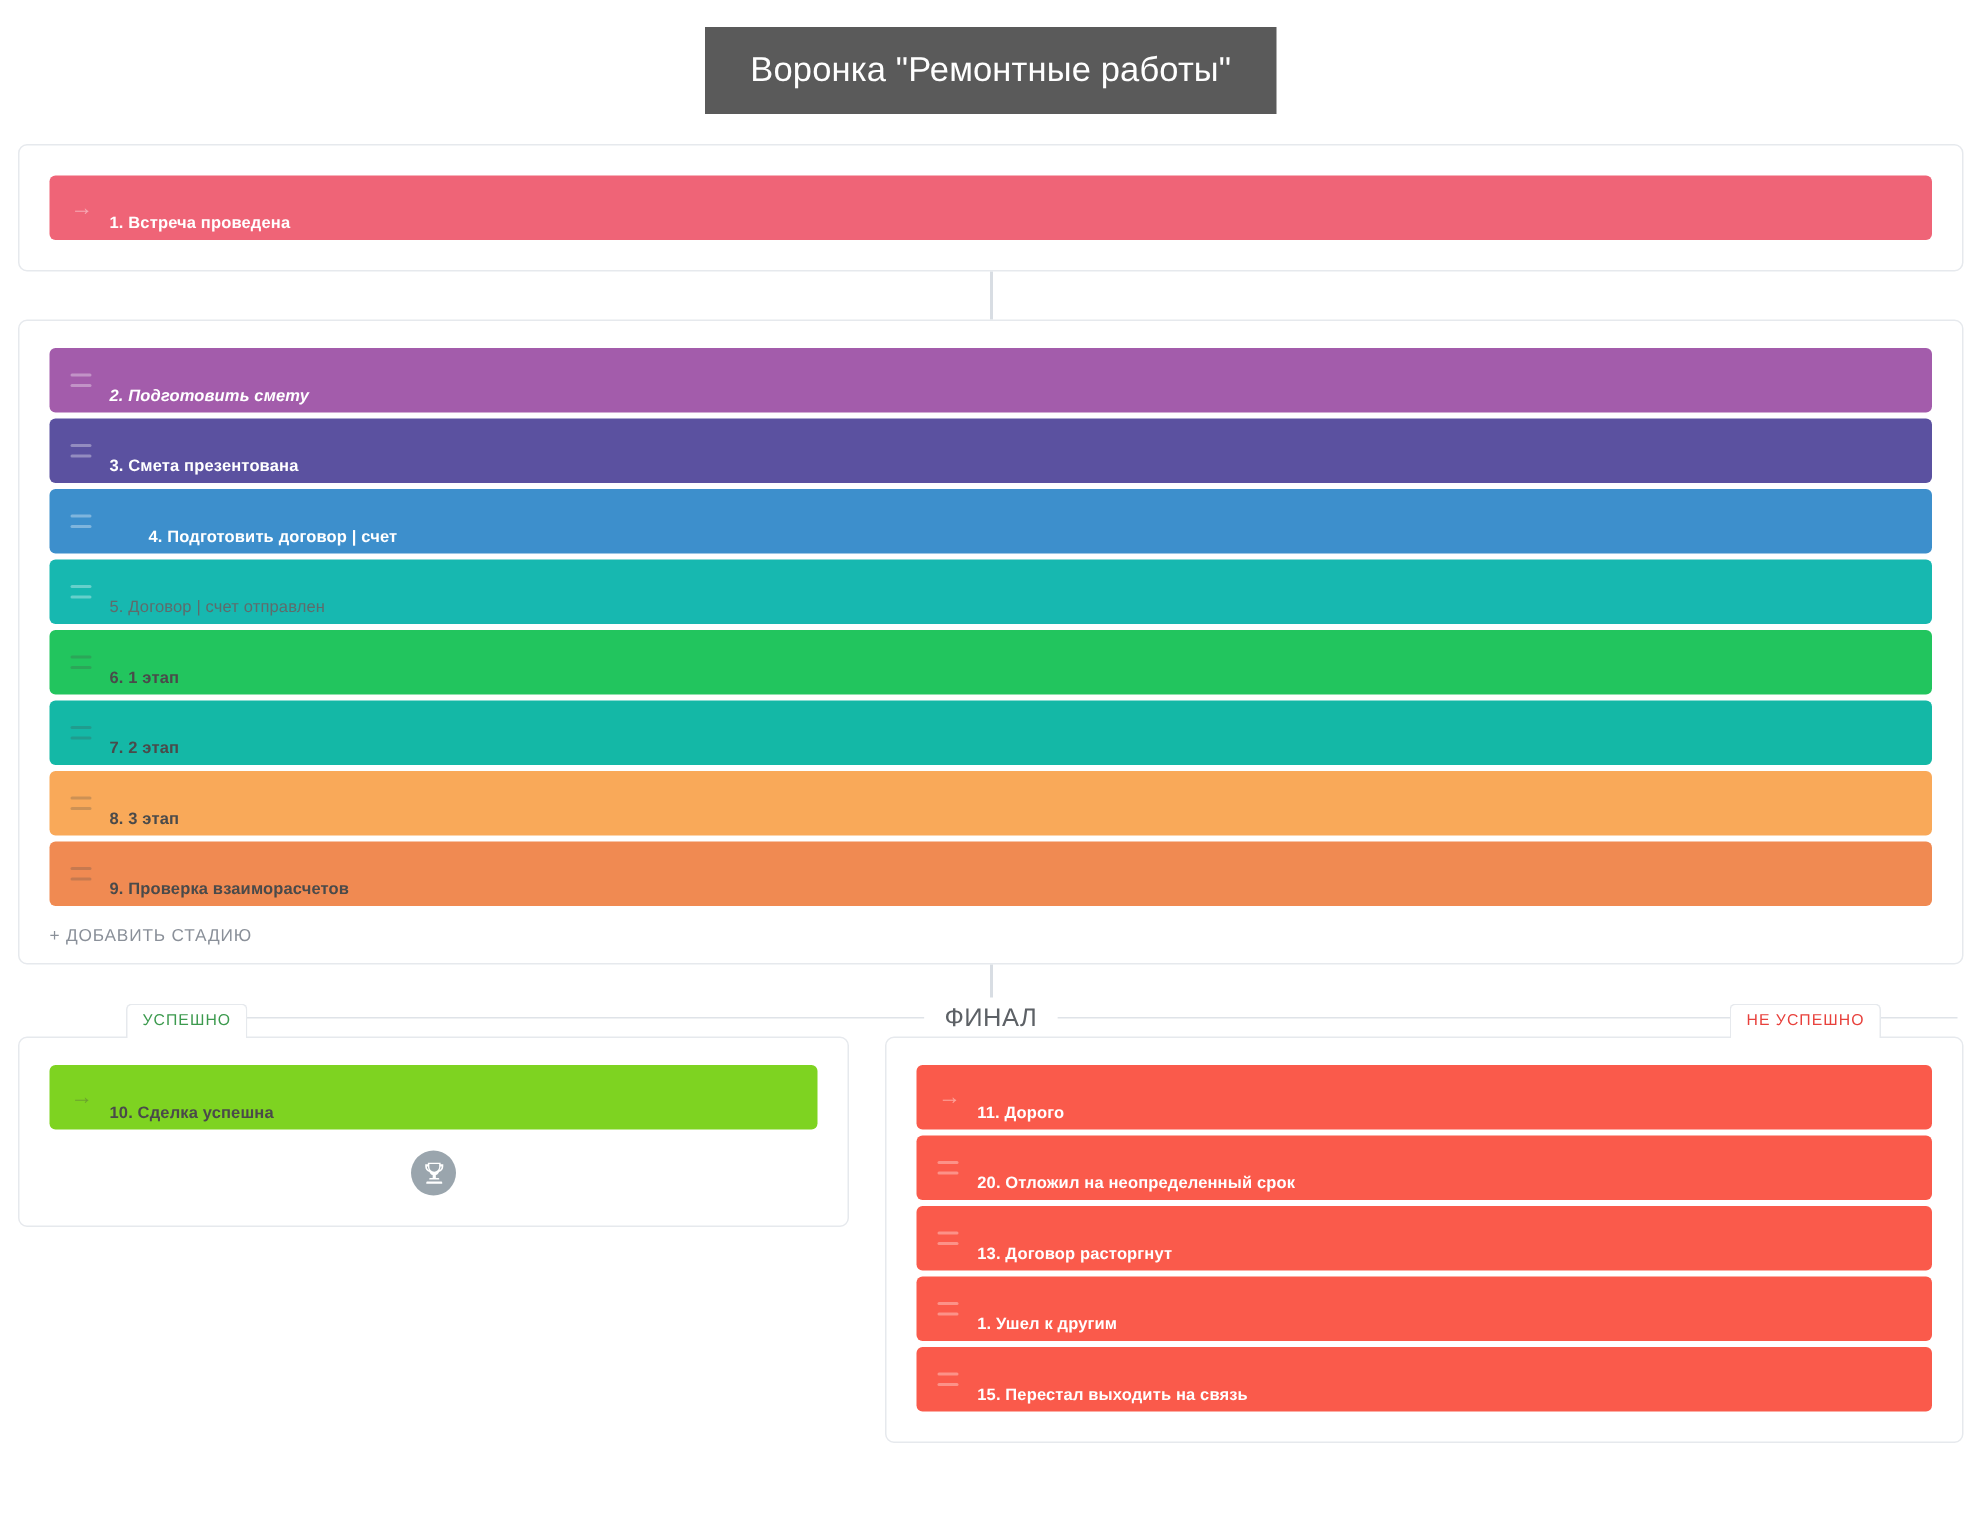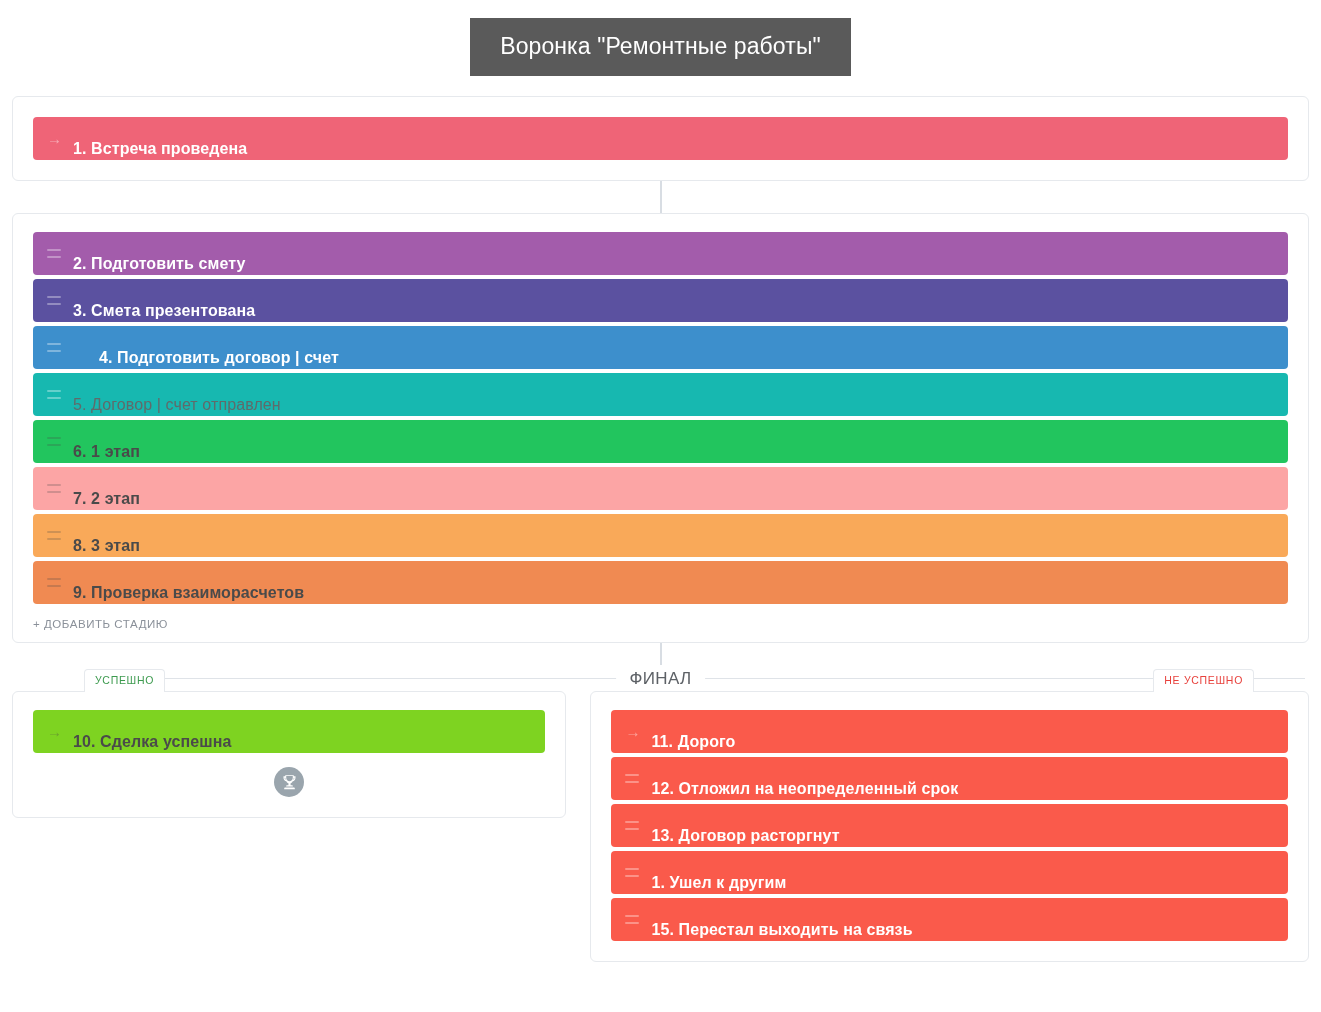"1. Встреча проведена" .stage-label { font-size: 16px -> 11px }
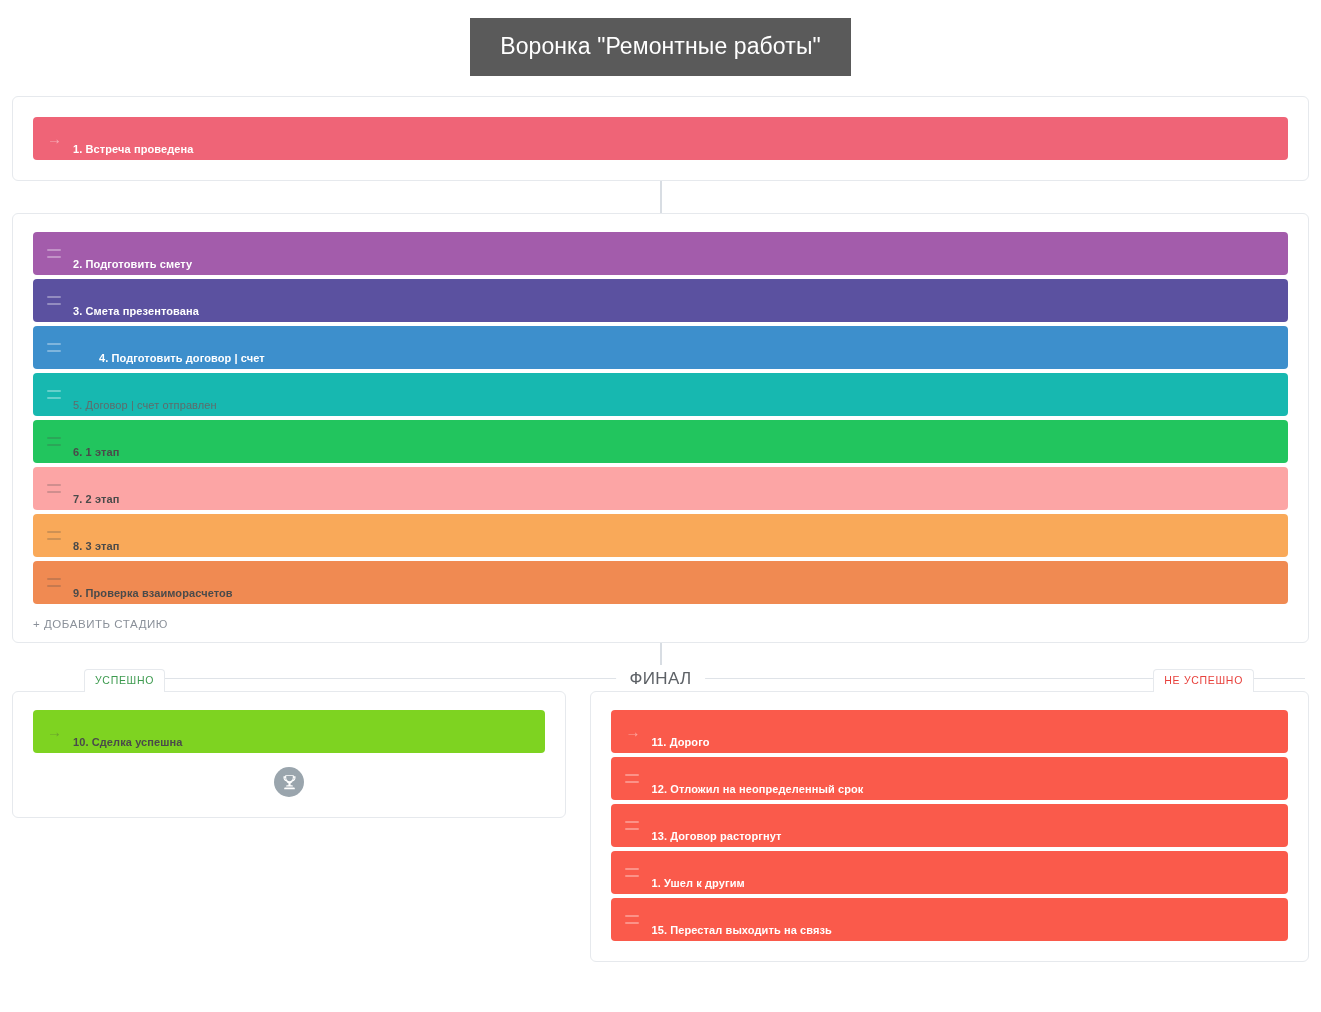"2. Подготовить смету" div.stage { font-style: none -> italic }
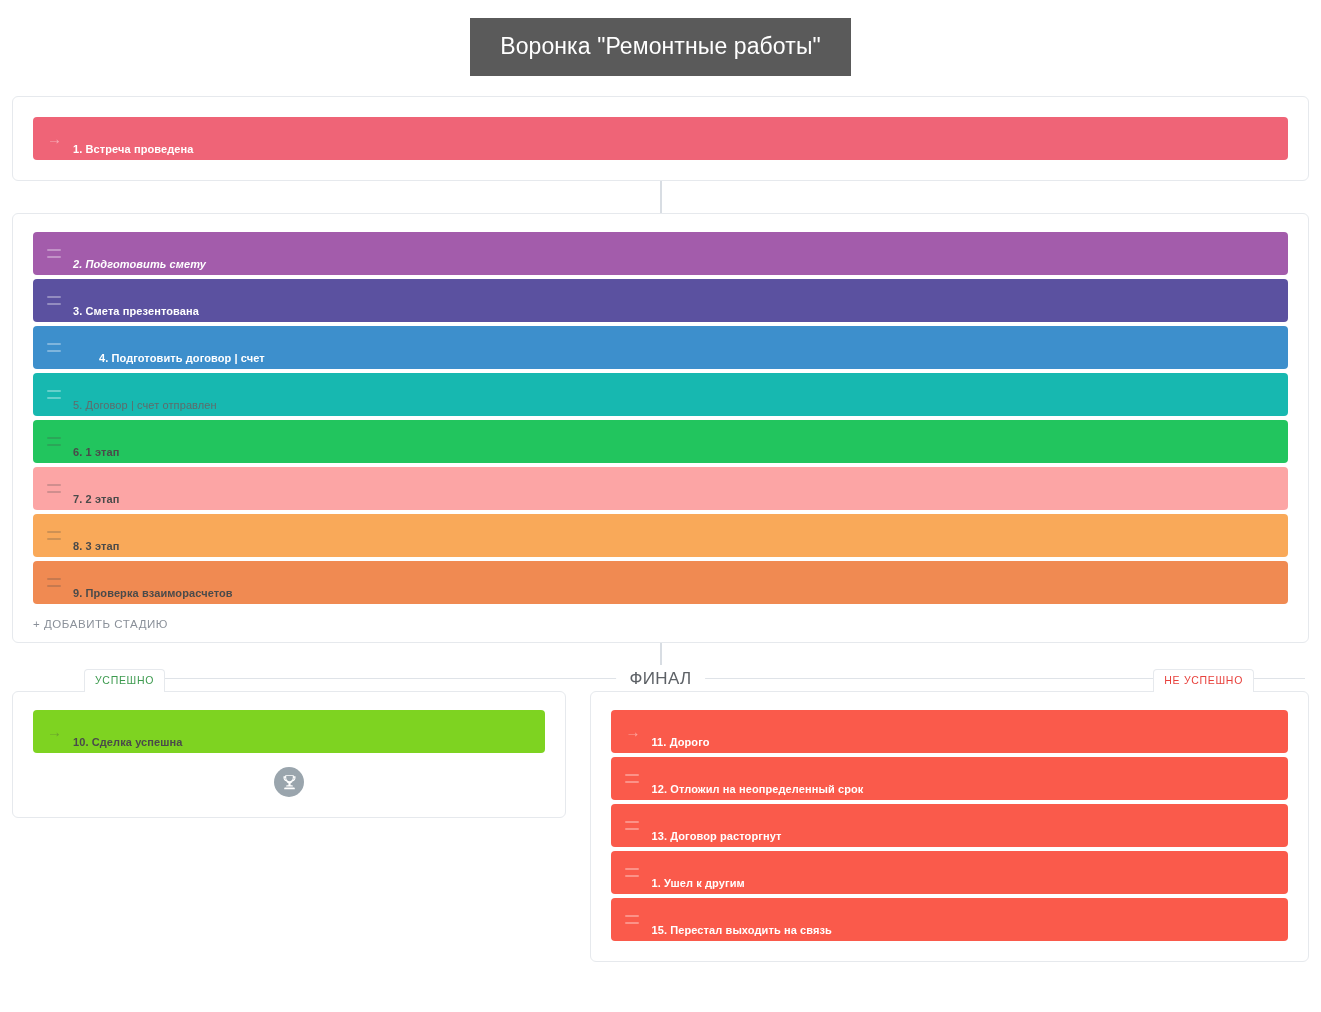"7. 2 этап" div.stage { background: #fca5a5 -> #14b8a6 }
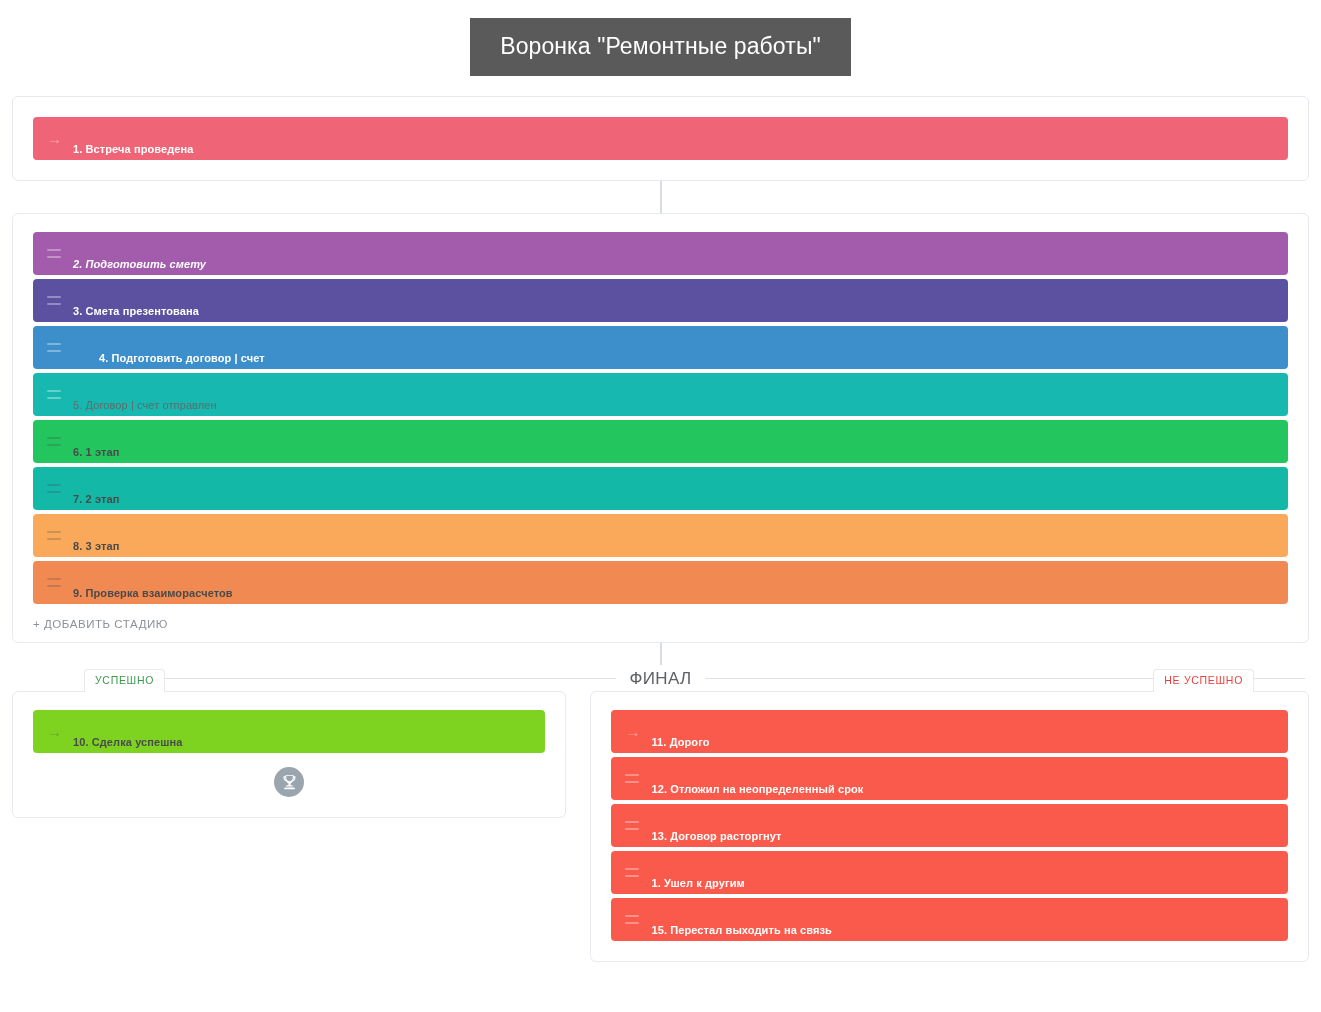"12. Отложил на неопределенный срок" span.stage-label { text: 12 -> 20 }
